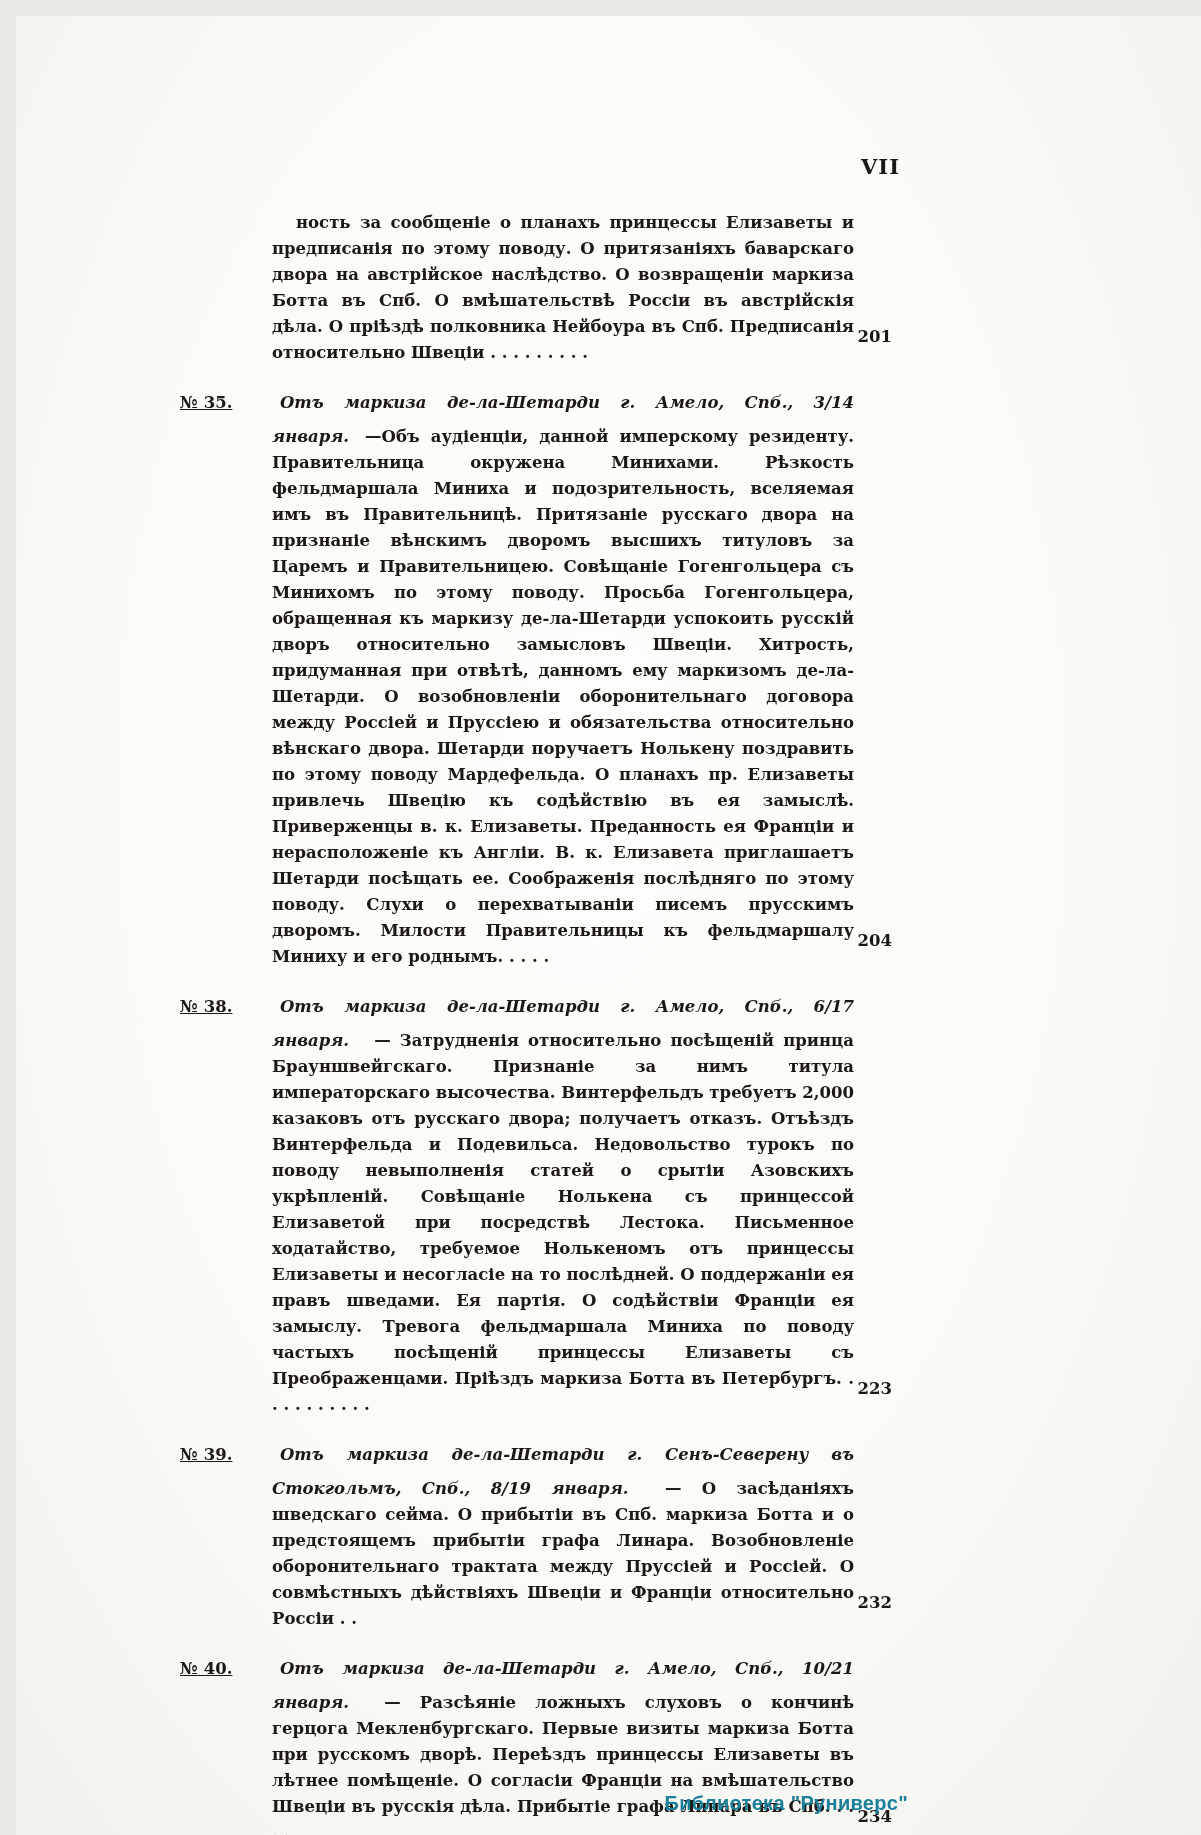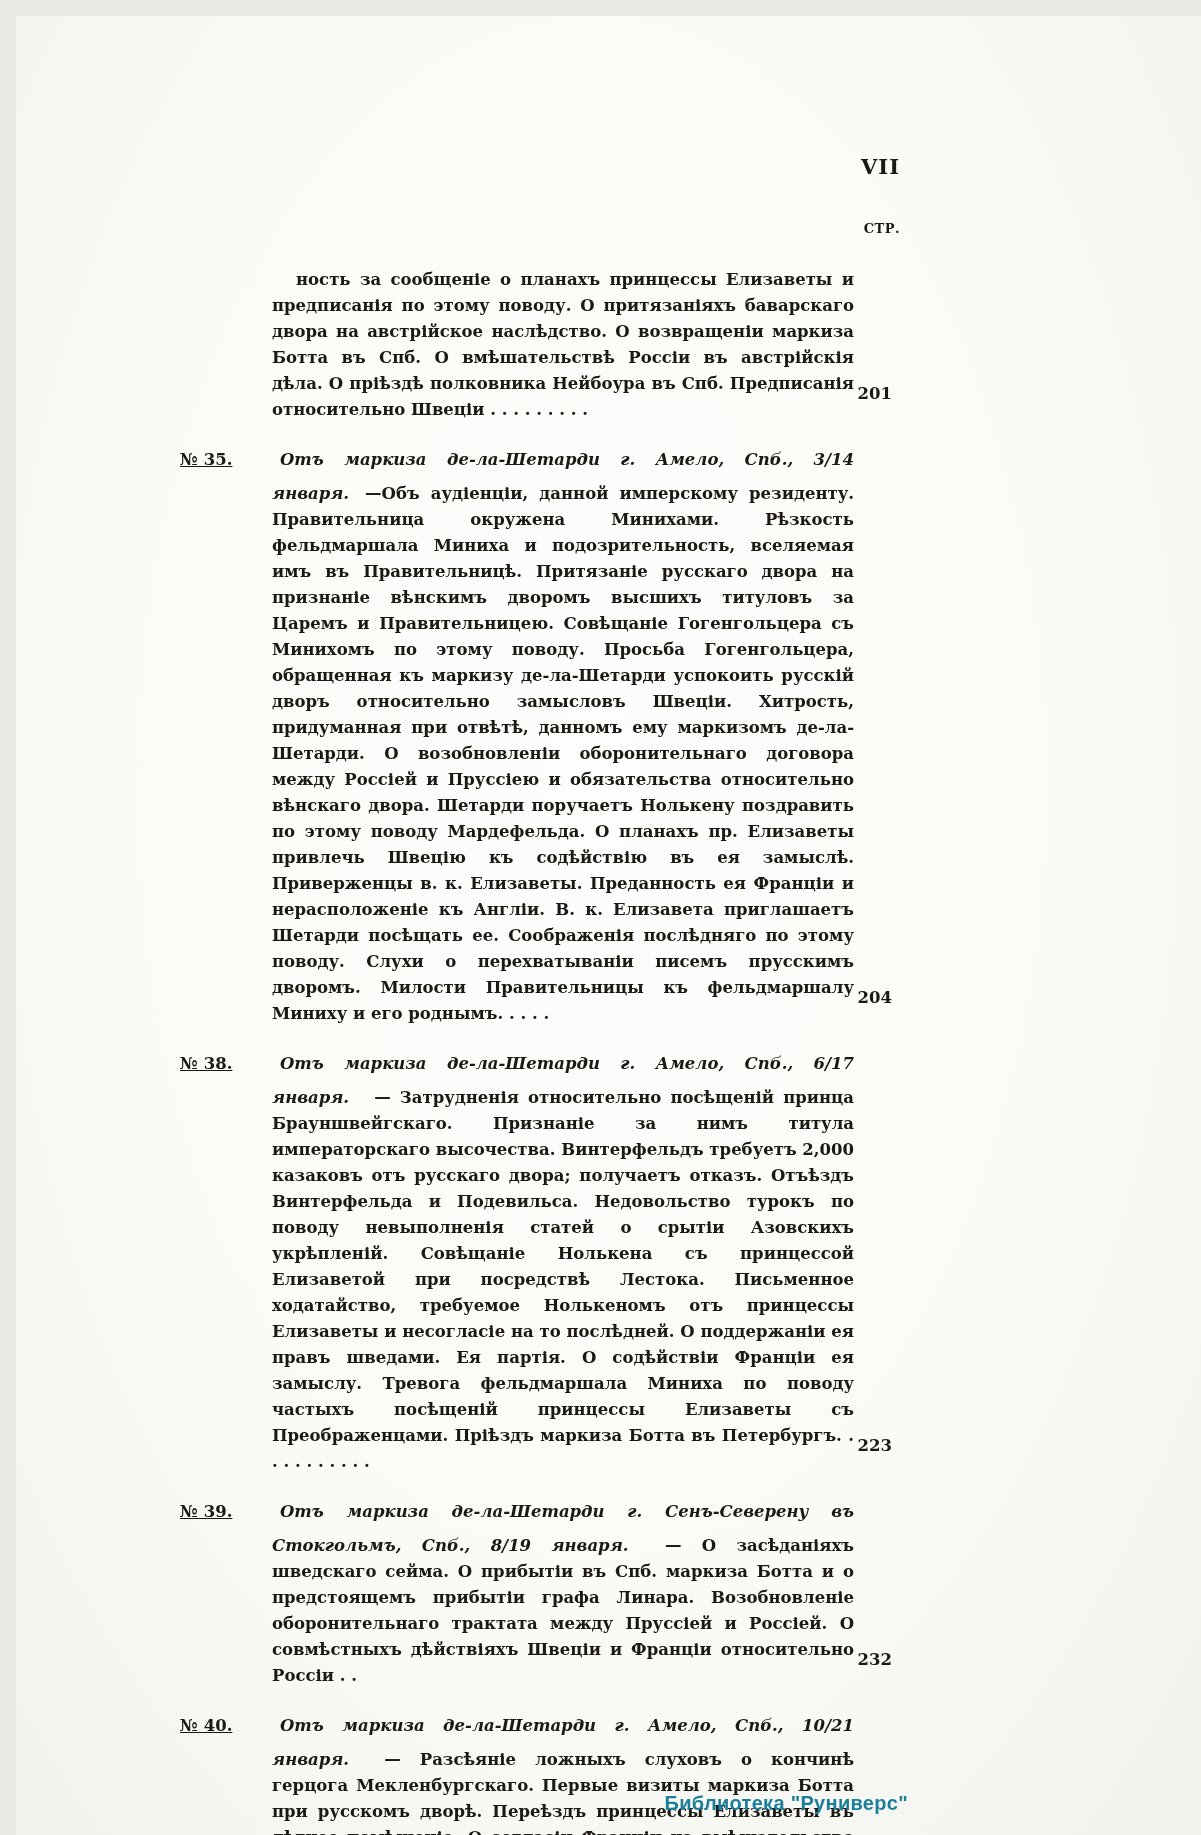"СТР." div.col-header { html: <div>СТР.</div> -> none }
